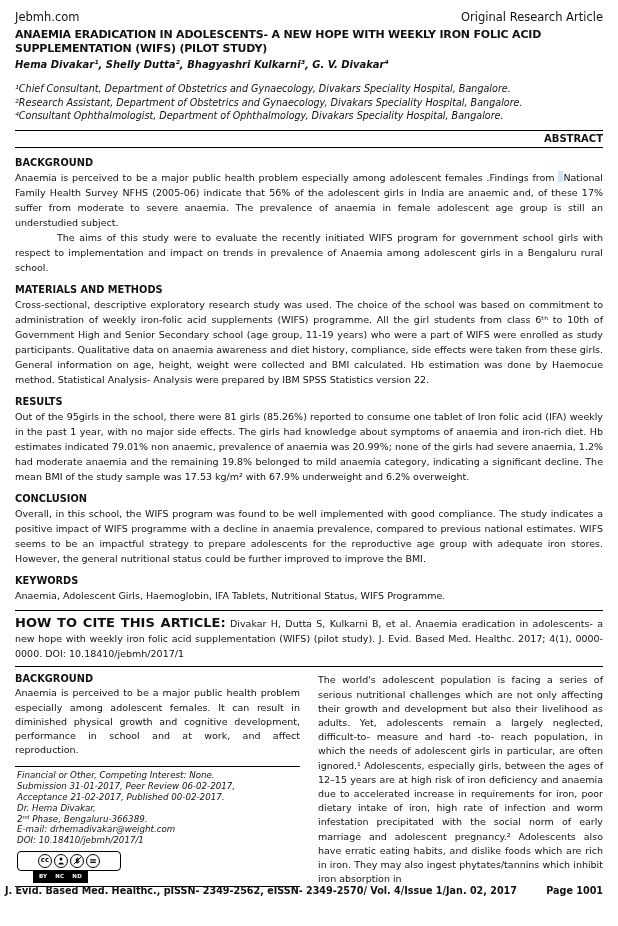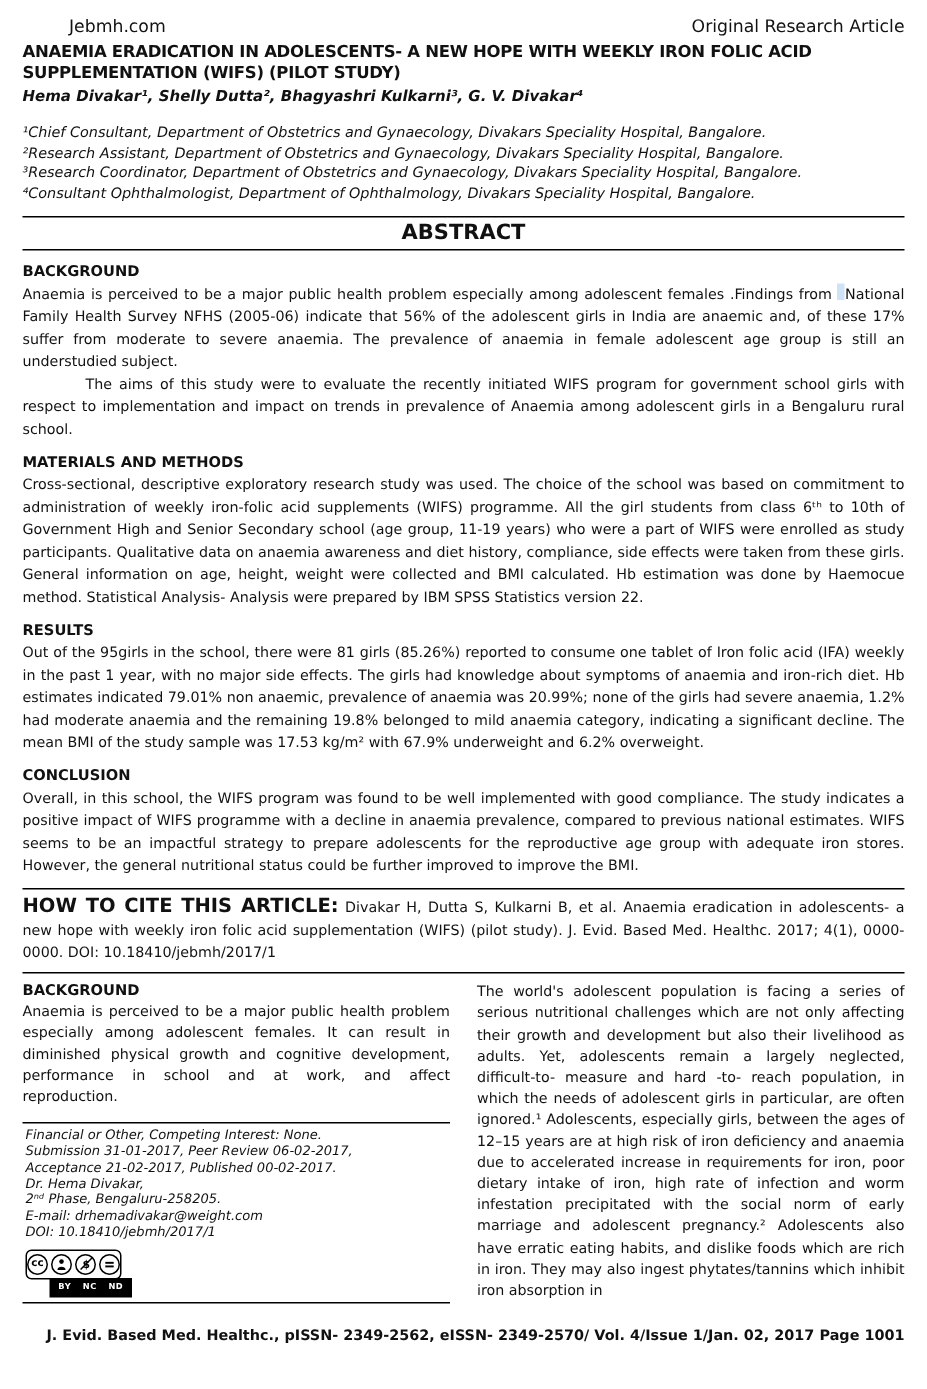"Jebmh.com" .hdr { margin-left: 31px -> none }
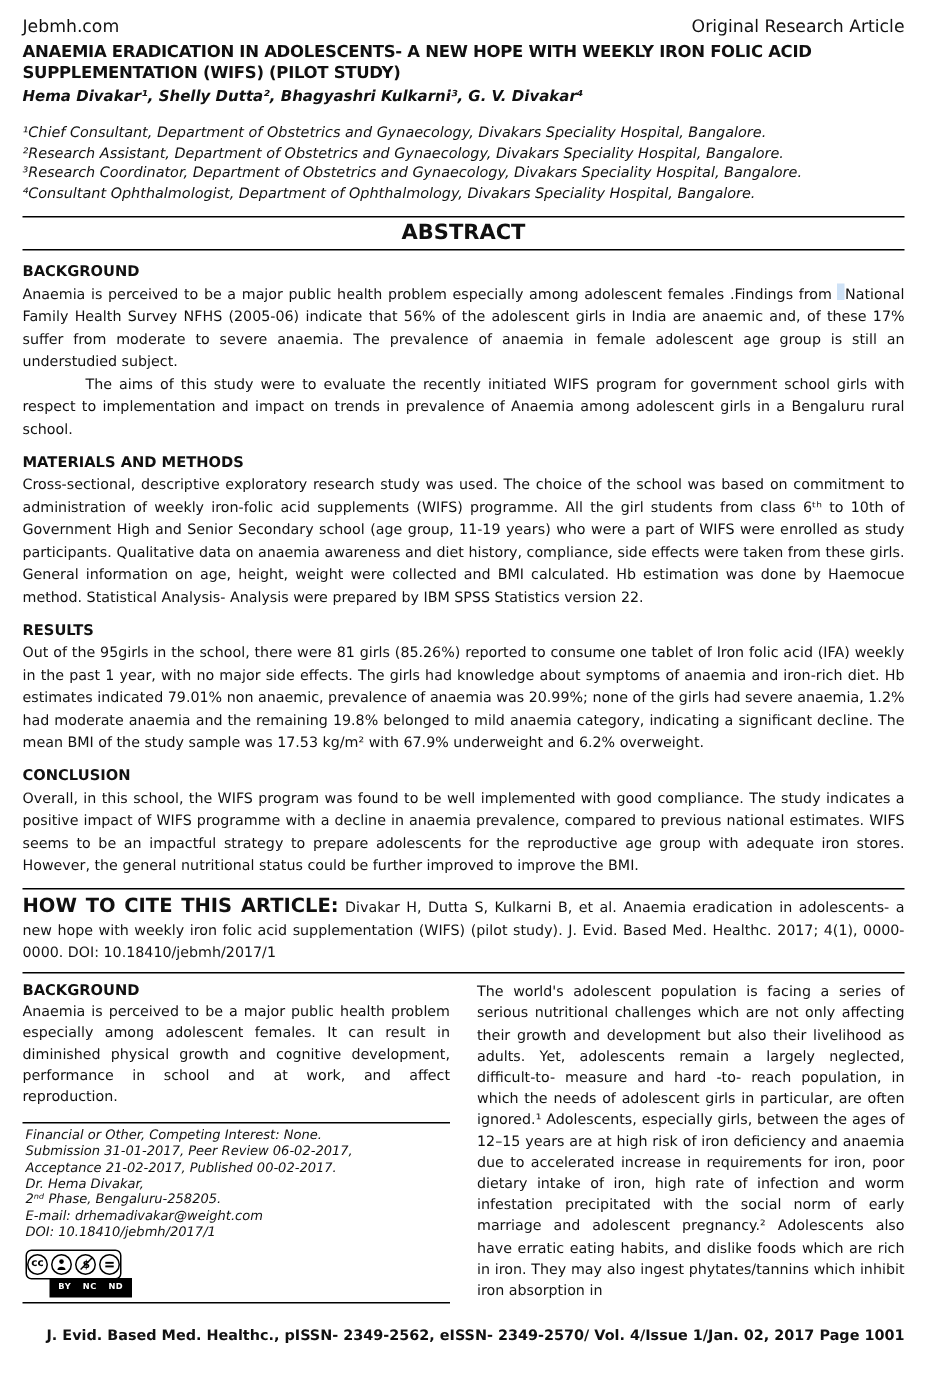"³Research Coordinator, Department of" div { html: <div>³Research Coordinator, Department of Obstetrics and Gynaecology, Divakars Speciality Hospital, Bangalore.</div> -> none }
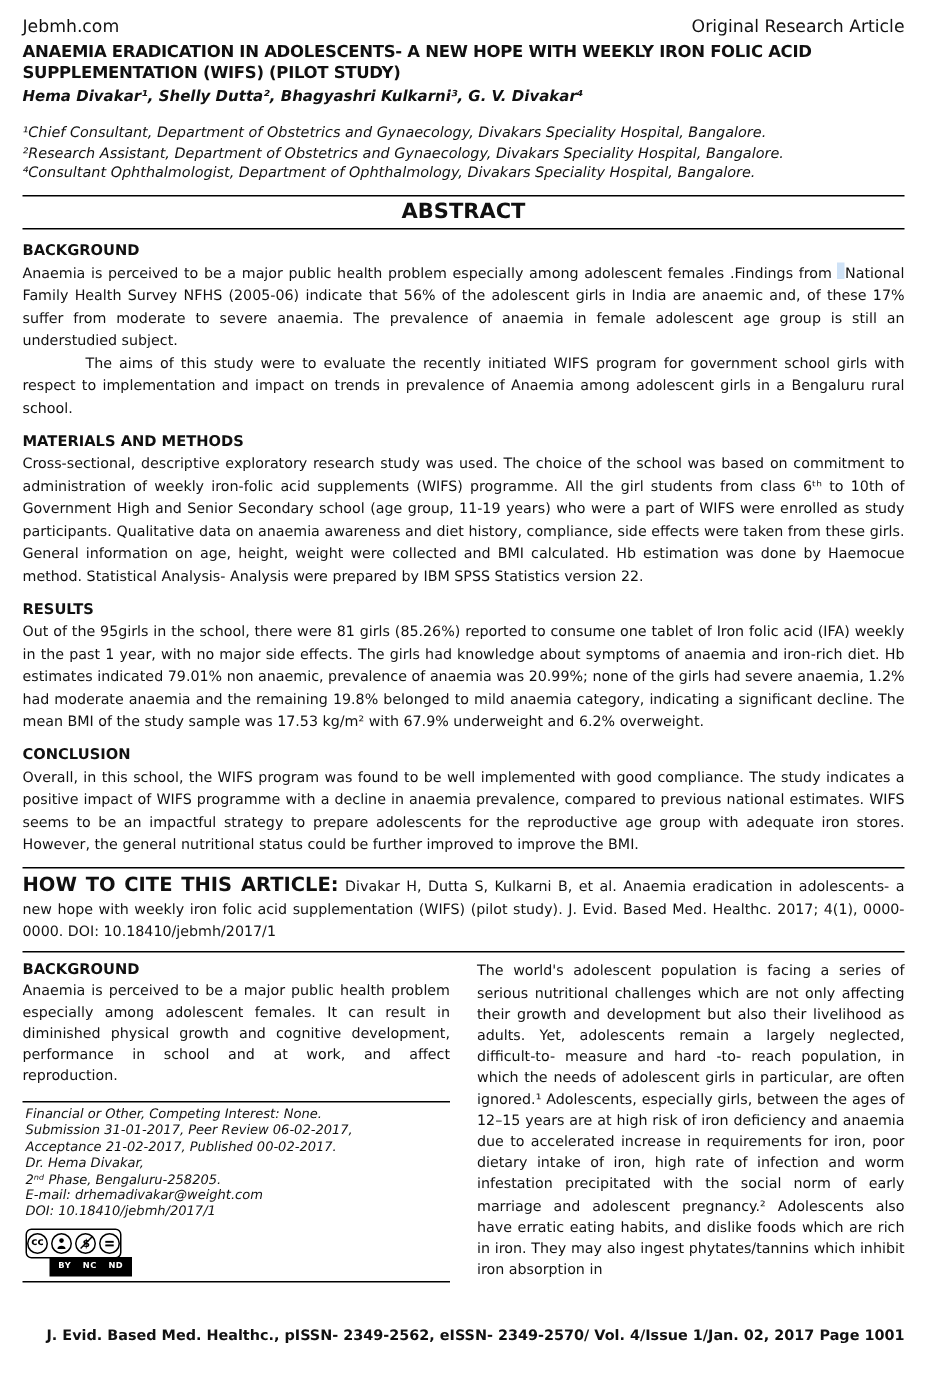"ABSTRACT" .abs-head { font-size: 14px -> 10px; text-align: center -> right }
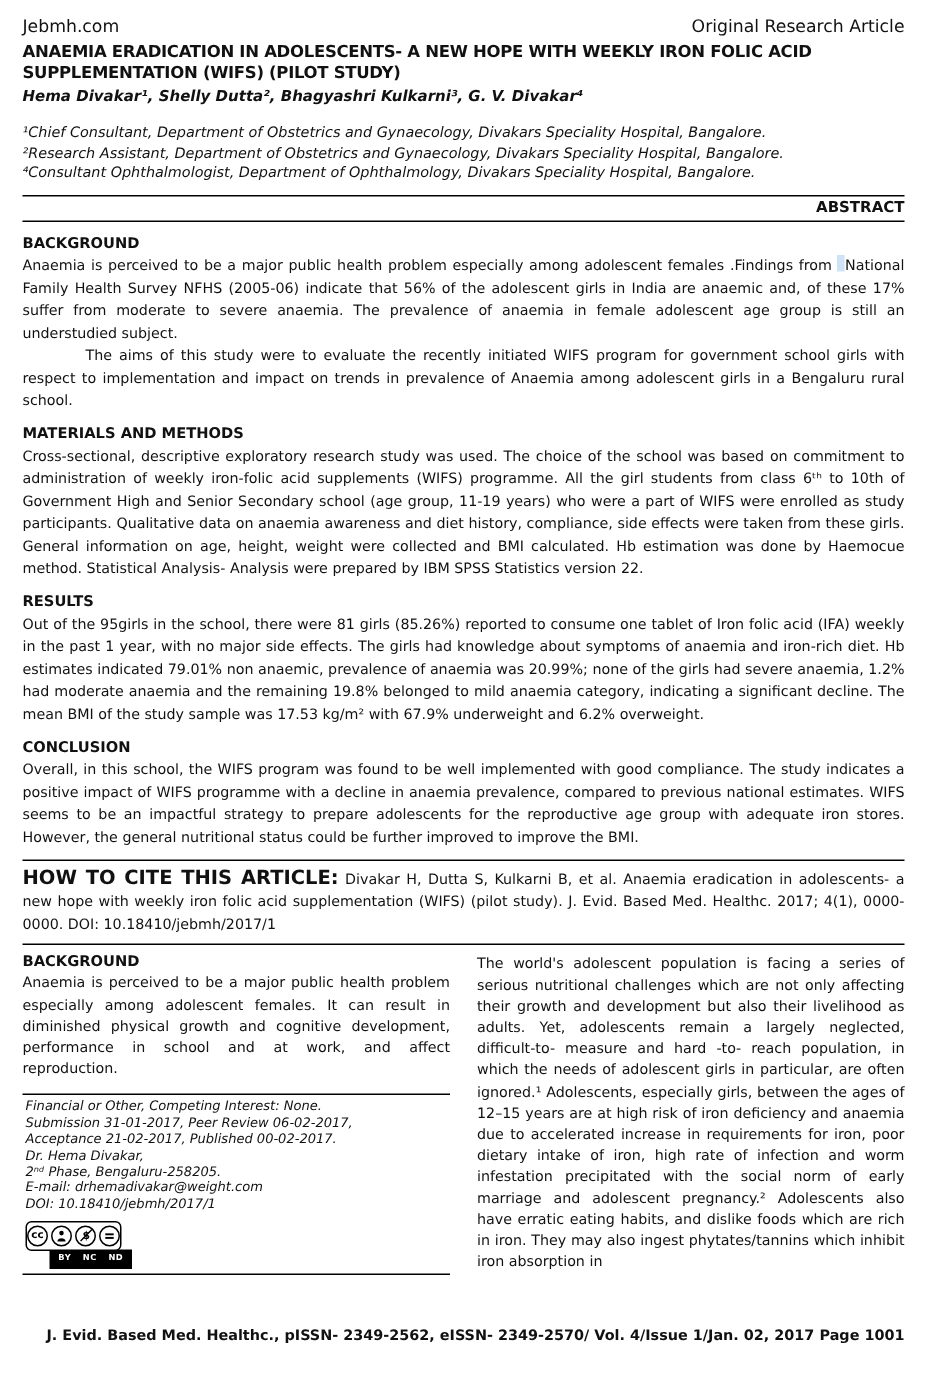"KEYWORDS" div { html: none -> <div> <div>KEYWORDS</div> <p>Anaemia, Adolescent Girls, Haemoglobin, IFA Tablets, Nutritional Status, WIFS Programme.</p> </div> }
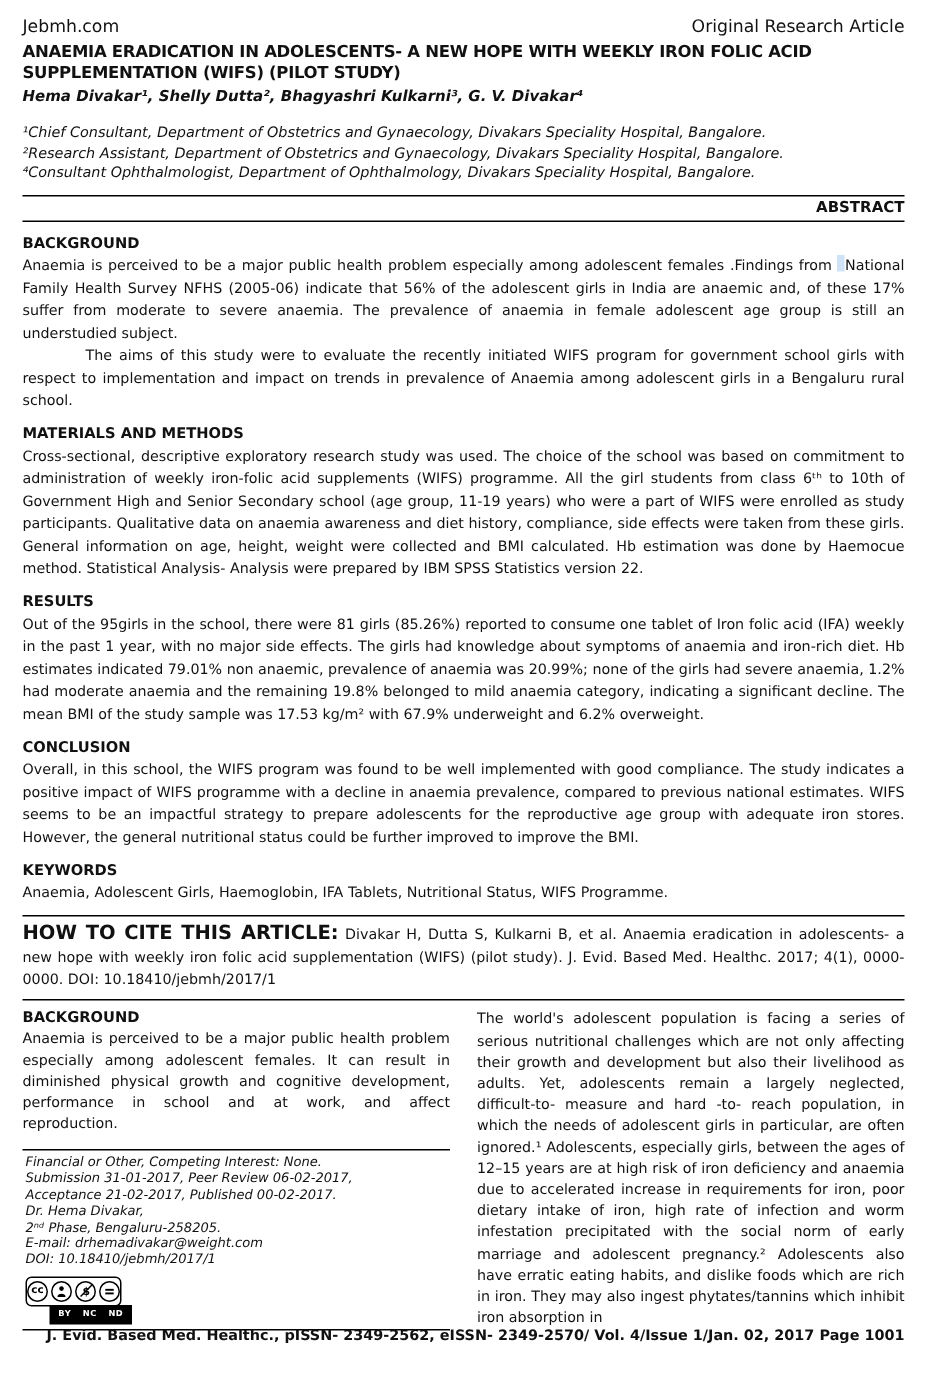"2ⁿᵈ Phase, Bengaluru-258205." div { text: Bengaluru-258205 -> Bengaluru-366389 }
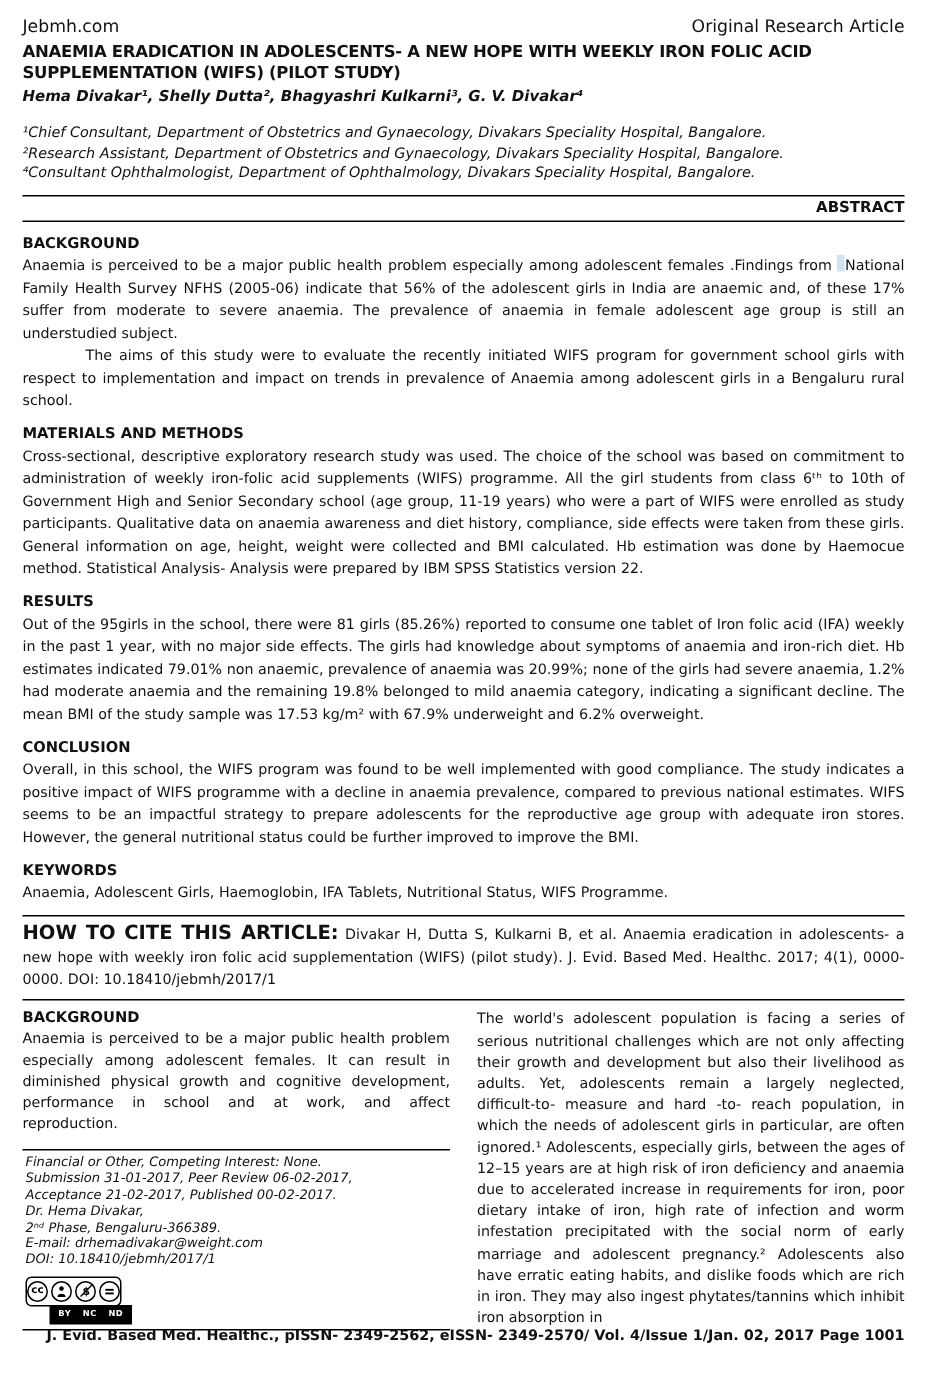"cc" .cc-row { padding: 2px 0 -> 2px 20px }
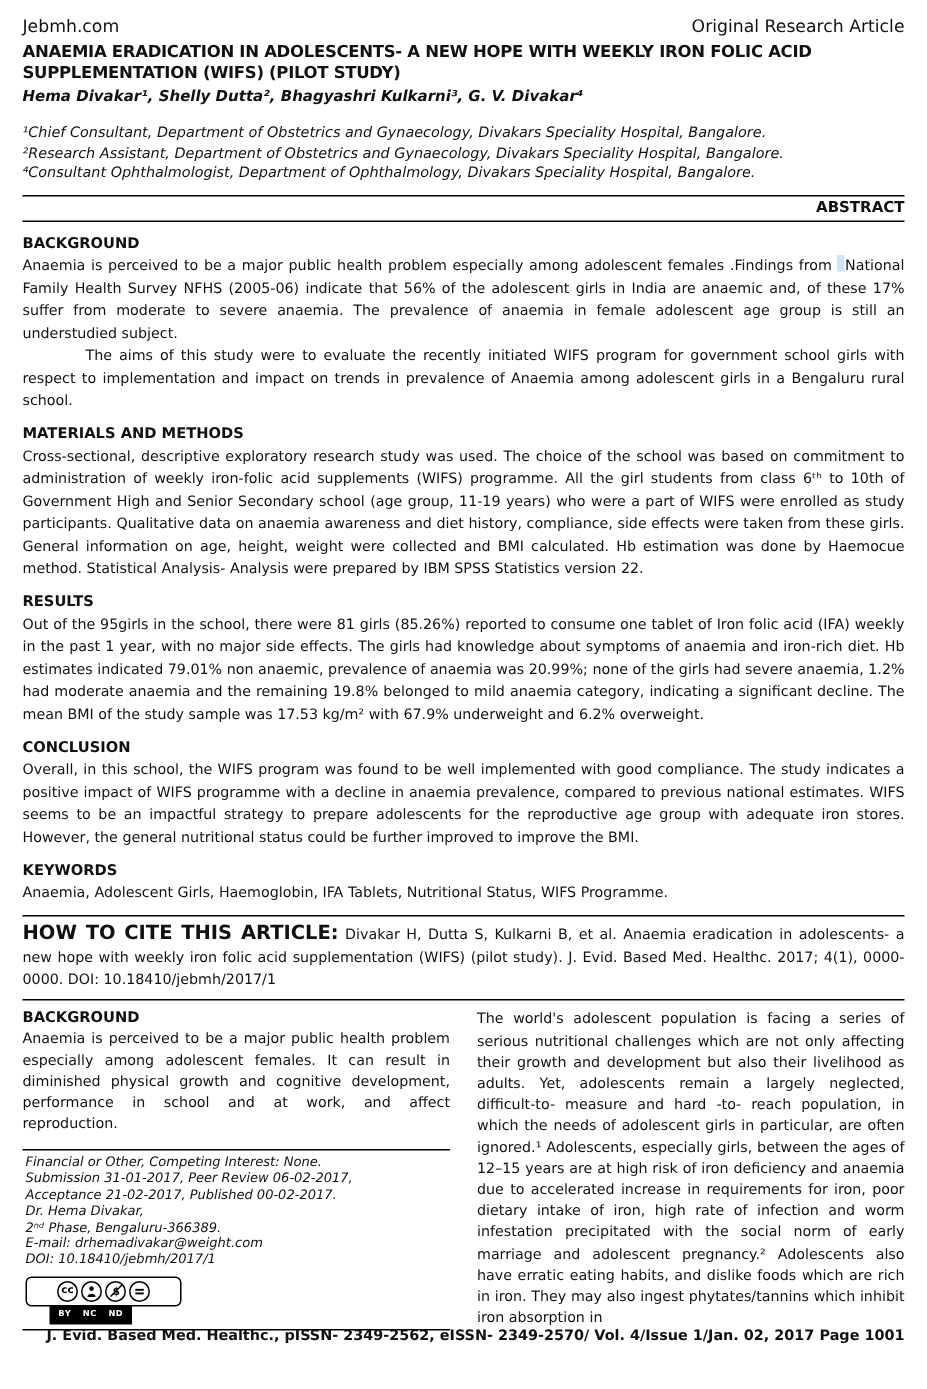"J. Evid. Based Med. Healthc.," .ftr { left: 31px -> 5px }
